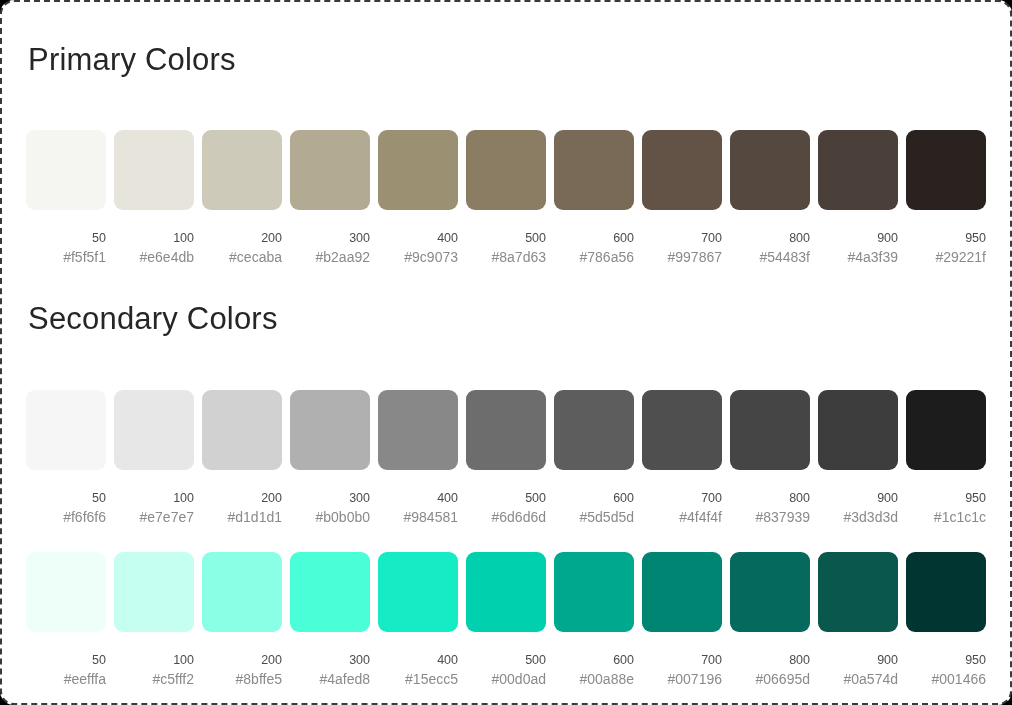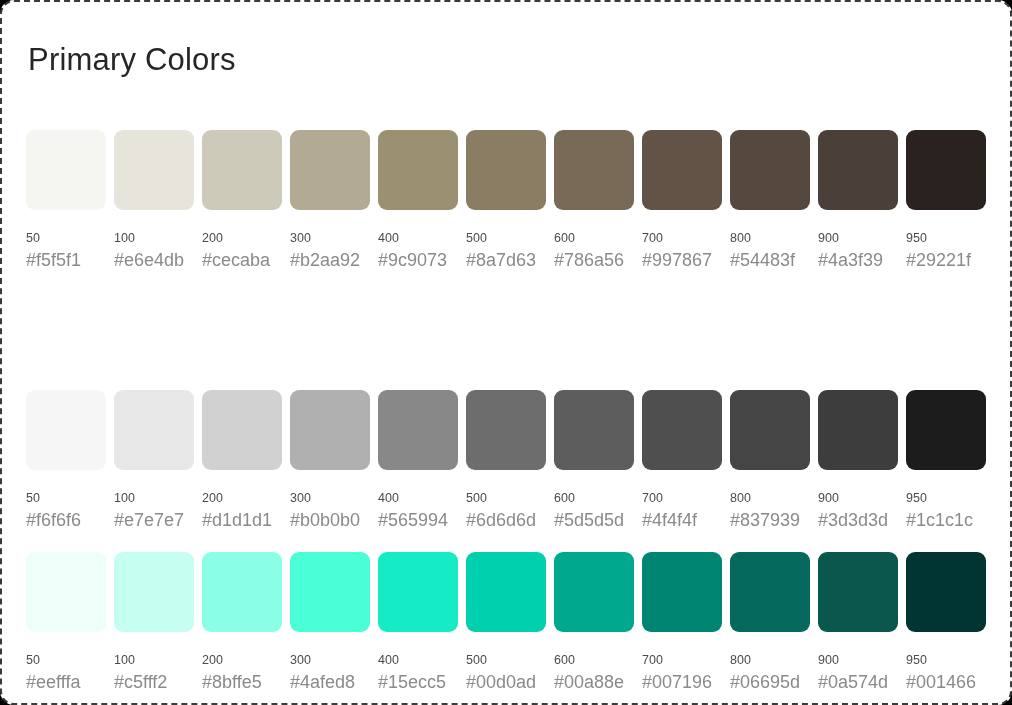"50" .swatch-cell { text-align: none -> right }
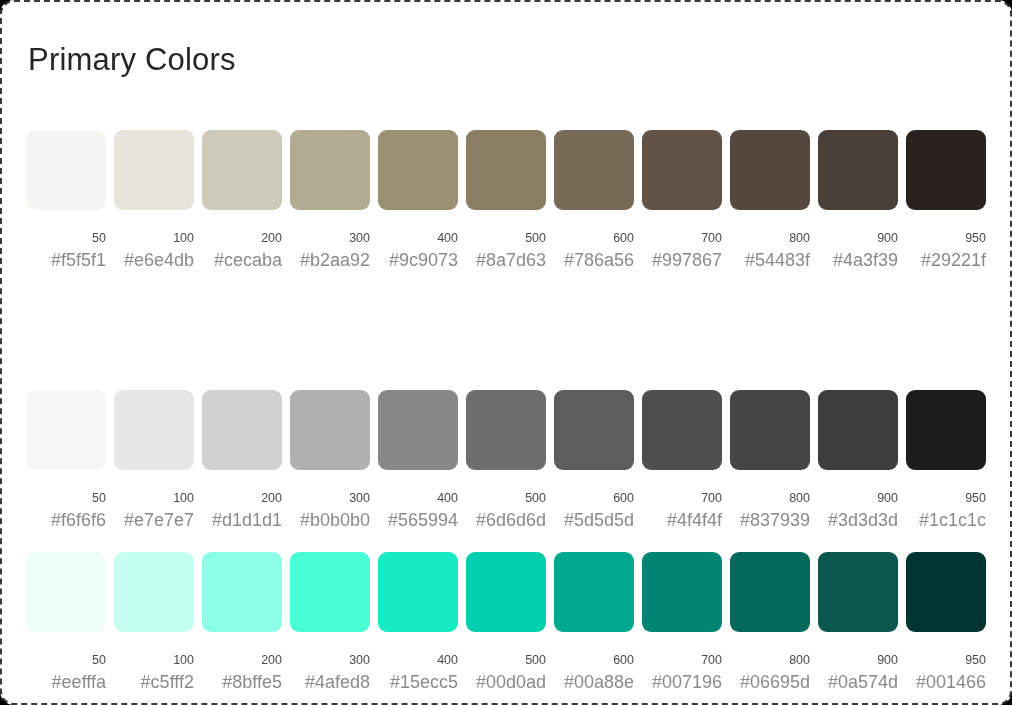"#f5f5f1" .swatch-hex { font-size: 18px -> 14px }
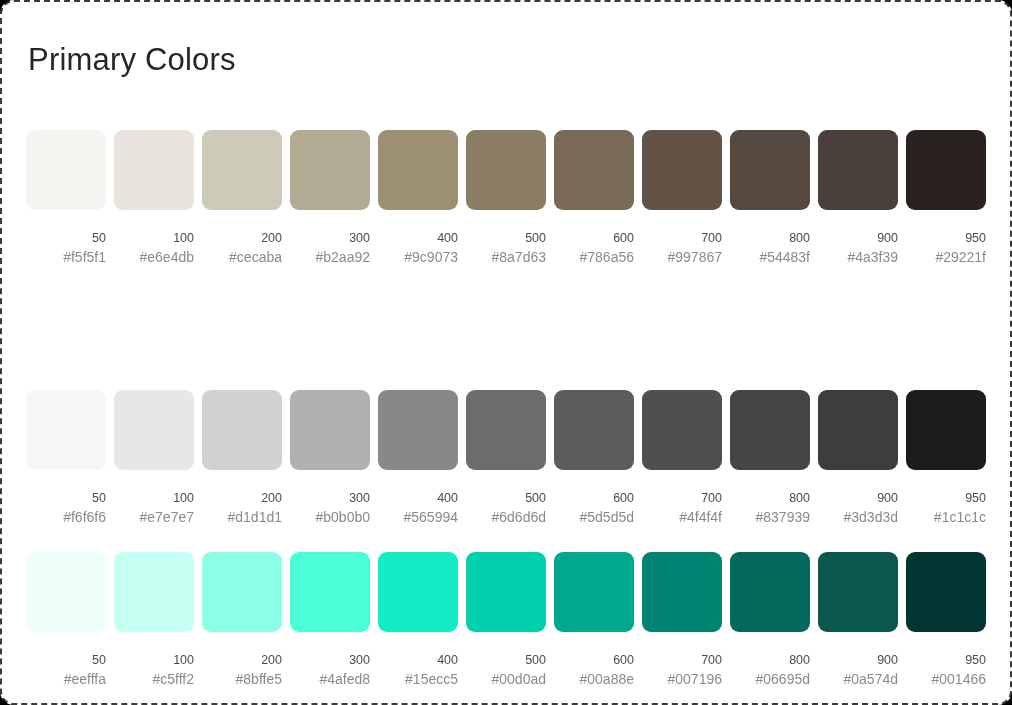"Secondary Colors" div.section-heading { html: none -> <div>Secondary Colors</div> }
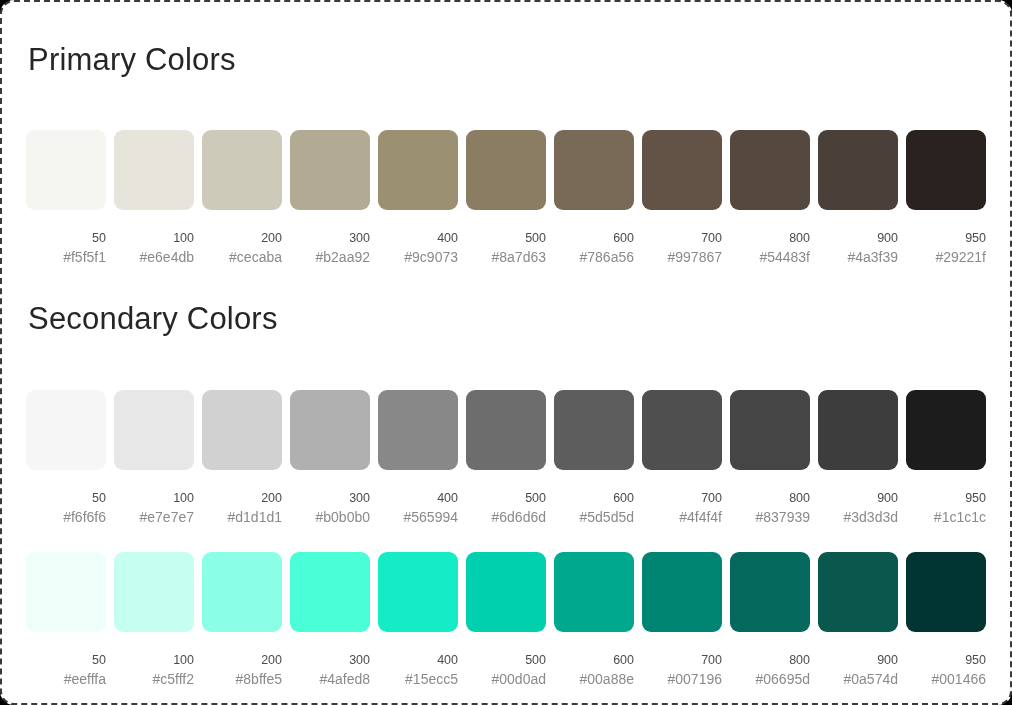"#565994" div.swatch-hex { text: 565994 -> 984581 }
